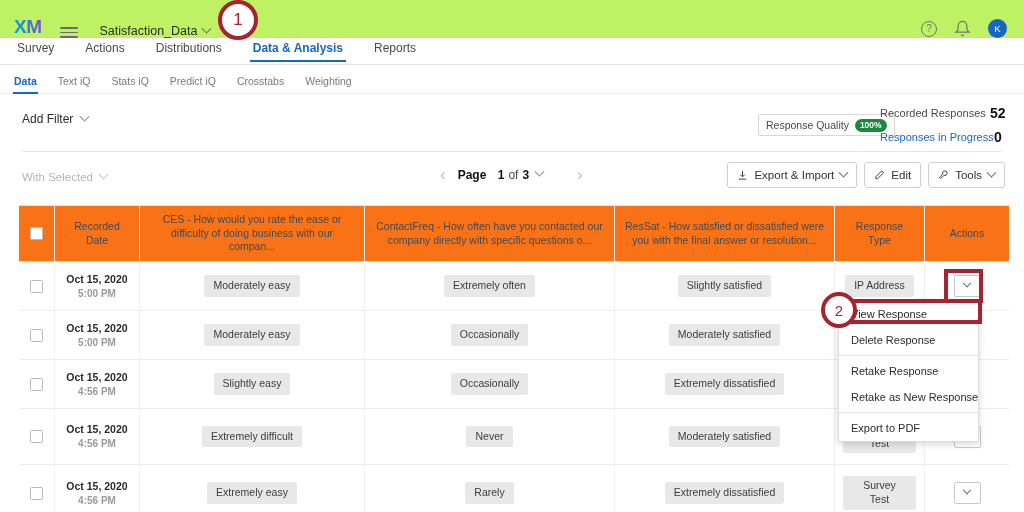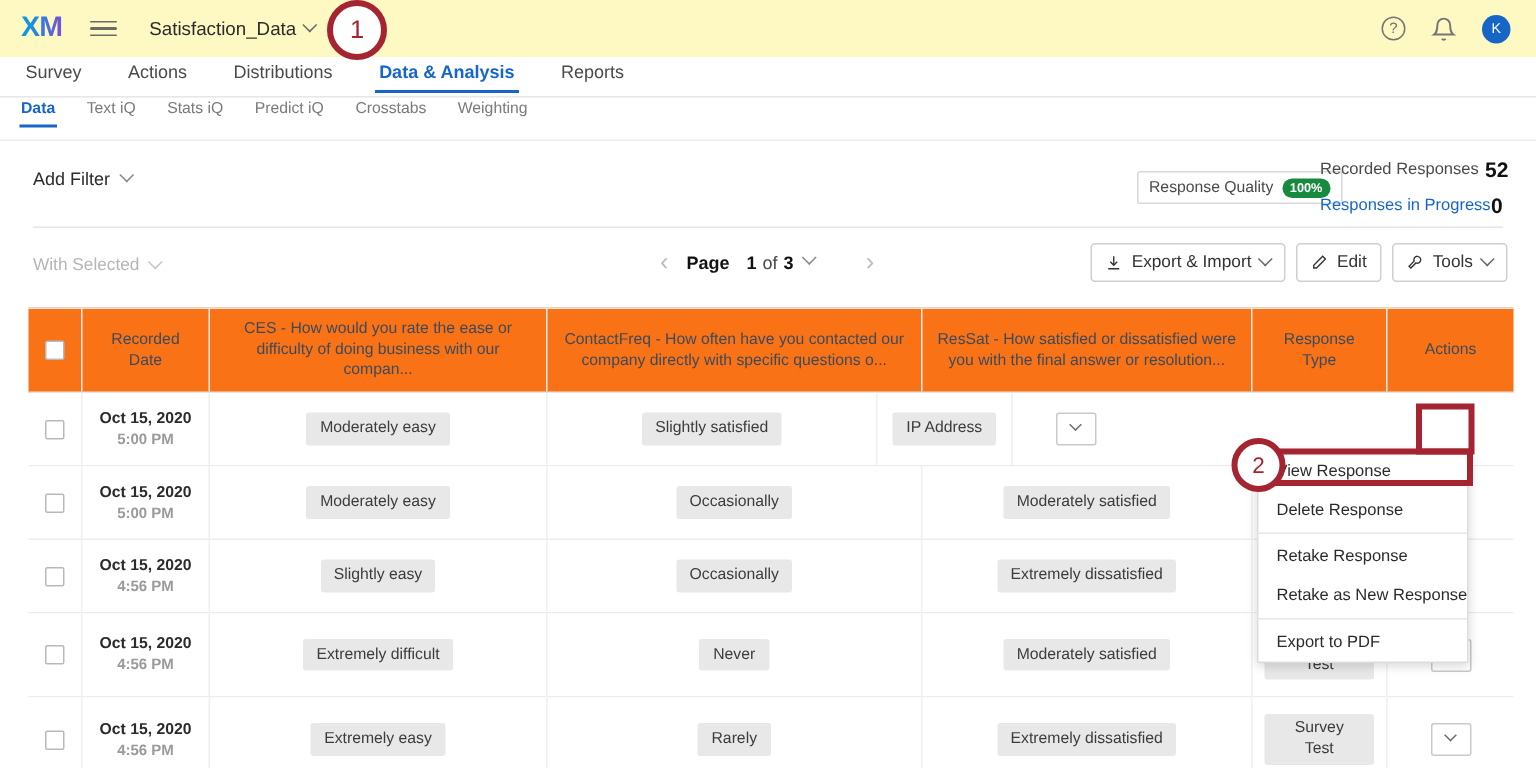"XM" .topbar { align-items: center -> flex-end; background: #fef9c3 -> #bef264 }
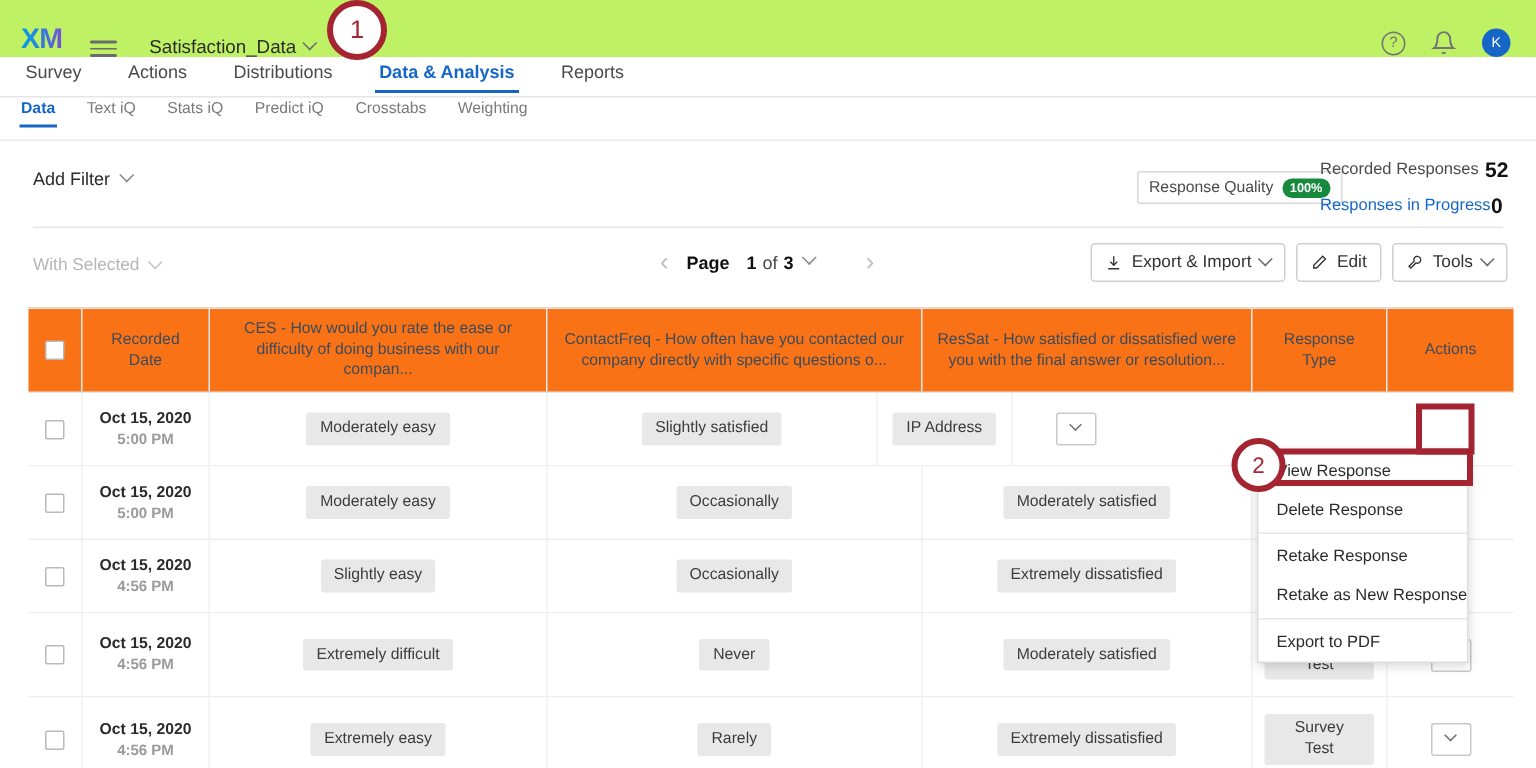"Data" .secondary-nav { align-items: flex-start -> flex-end }
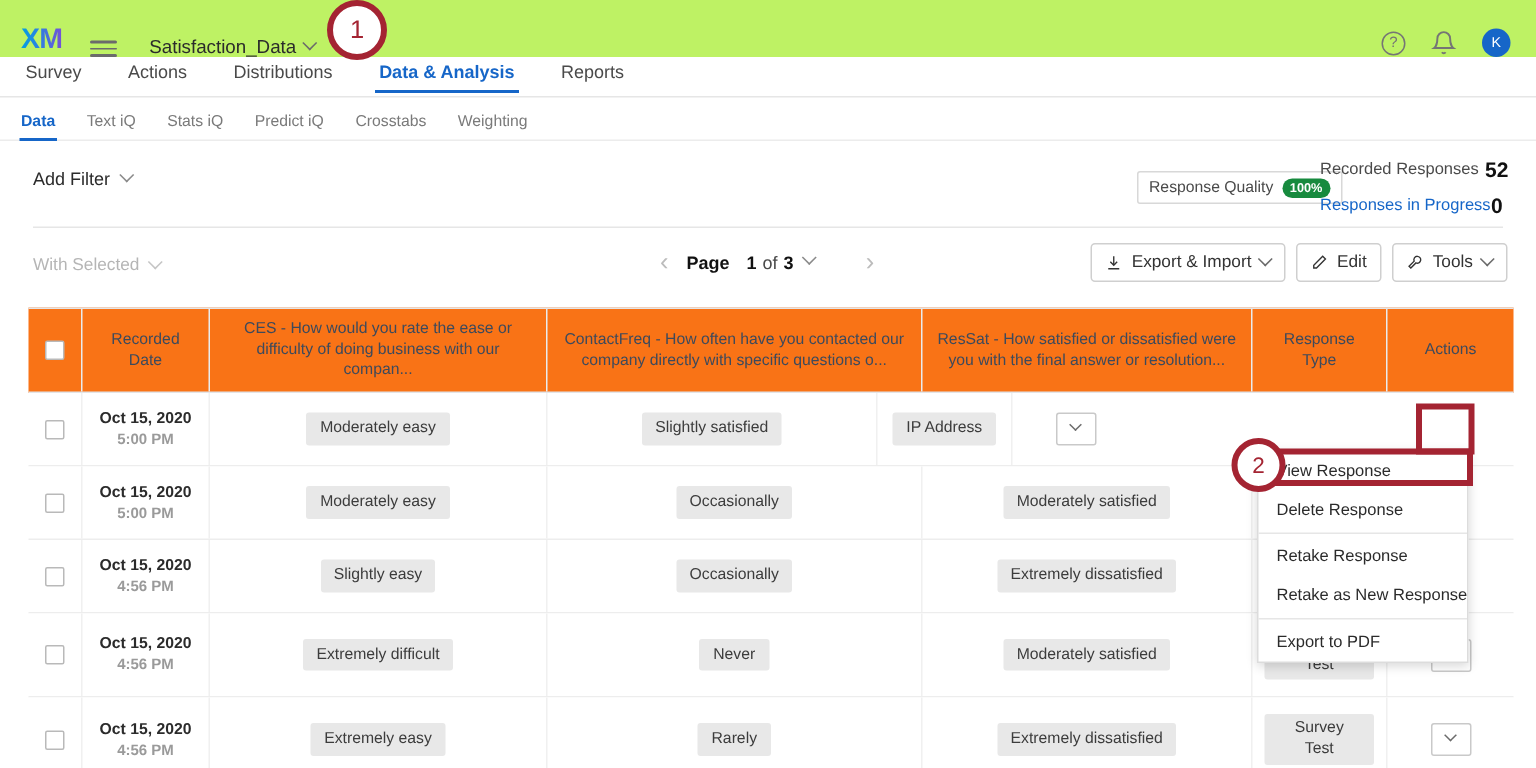"Extremely often" div.td { html: none -> <div> <span>Extremely often</span> </div> }
